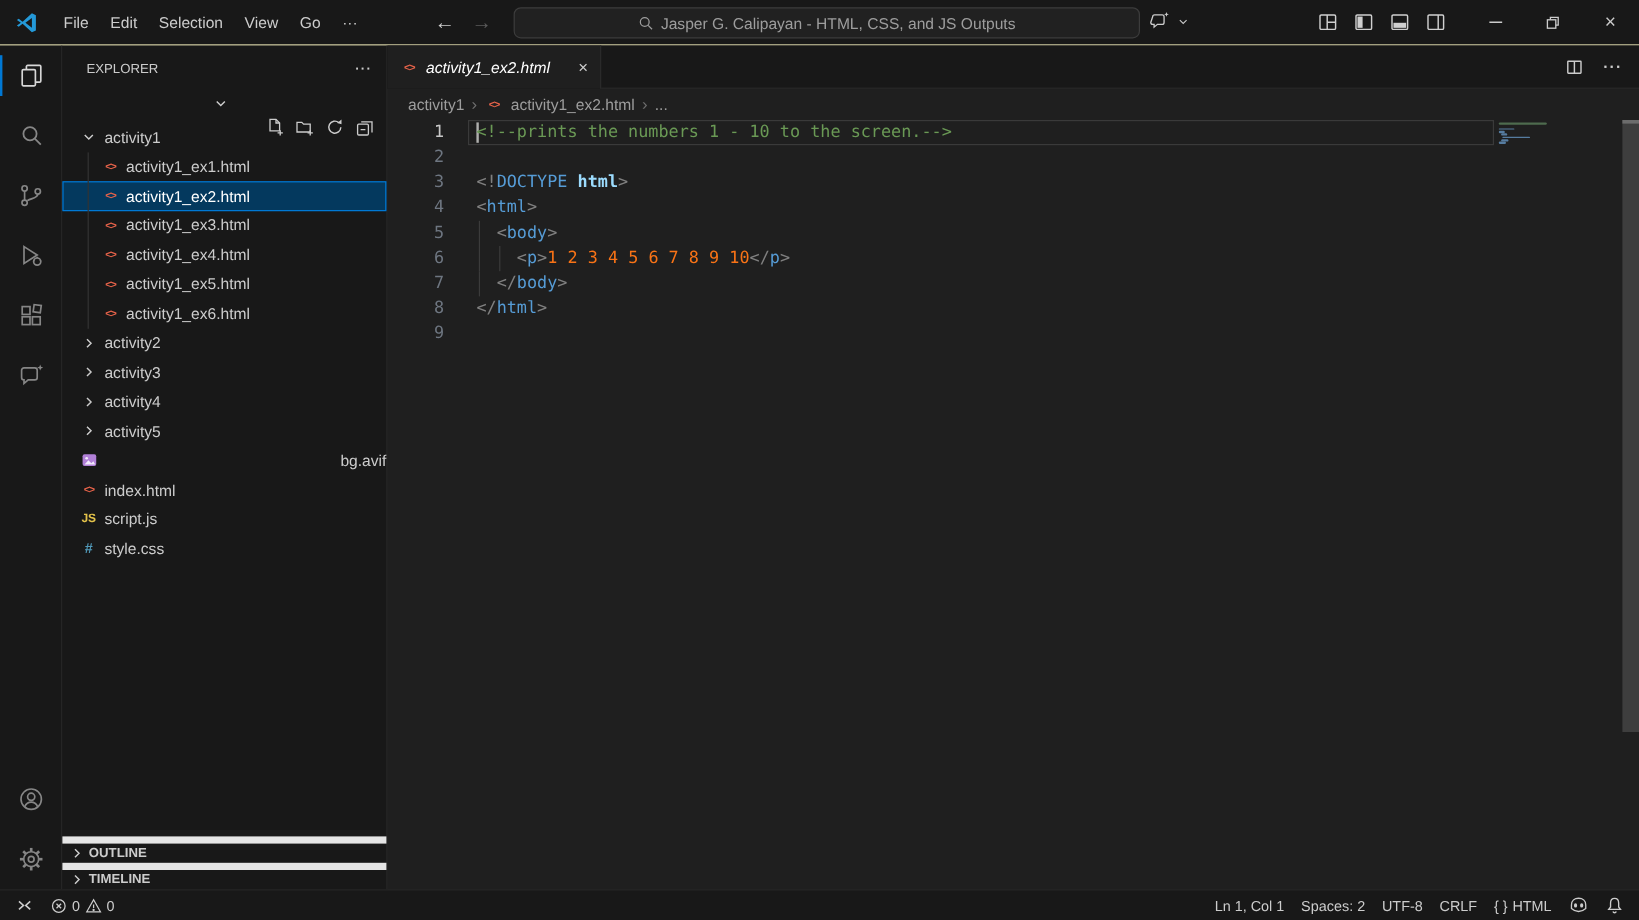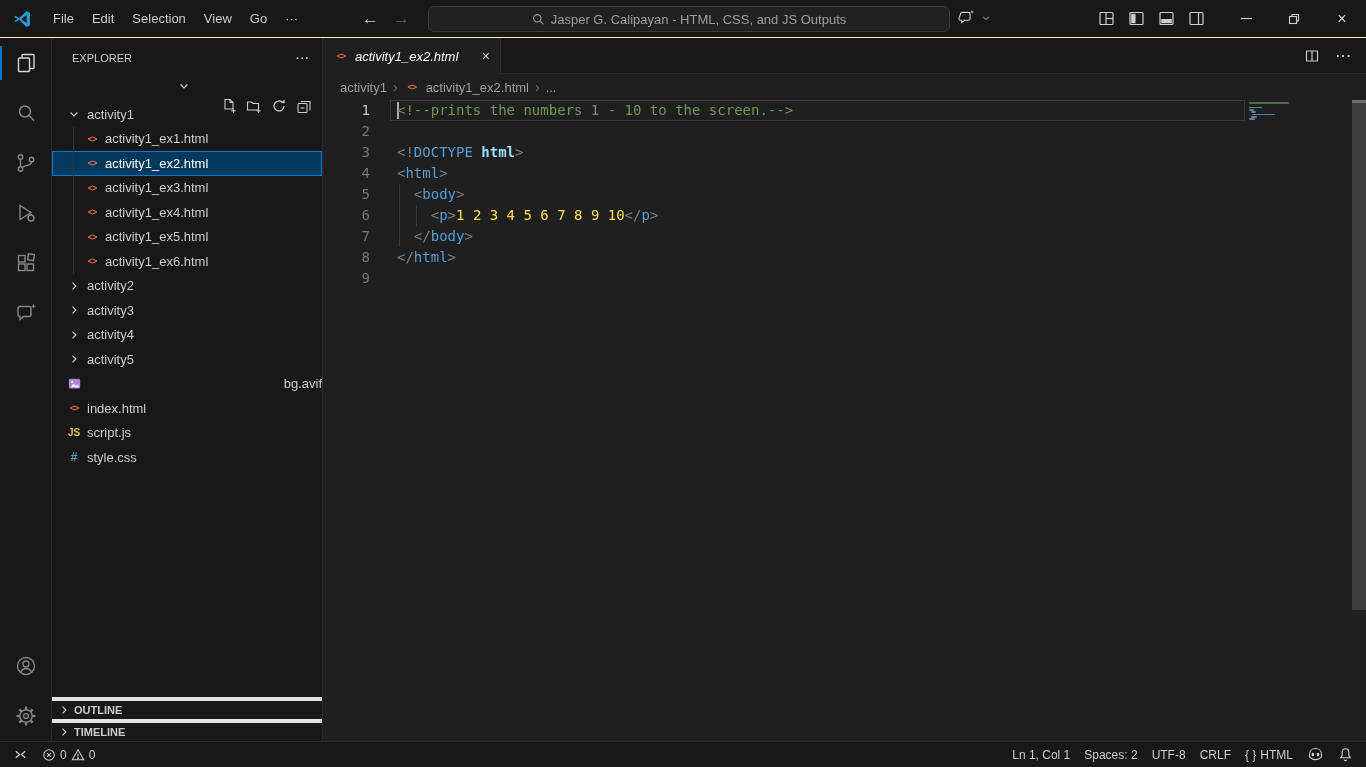"1 2 3 4 5" .tk-x { color: #fde047 -> #f97316 }
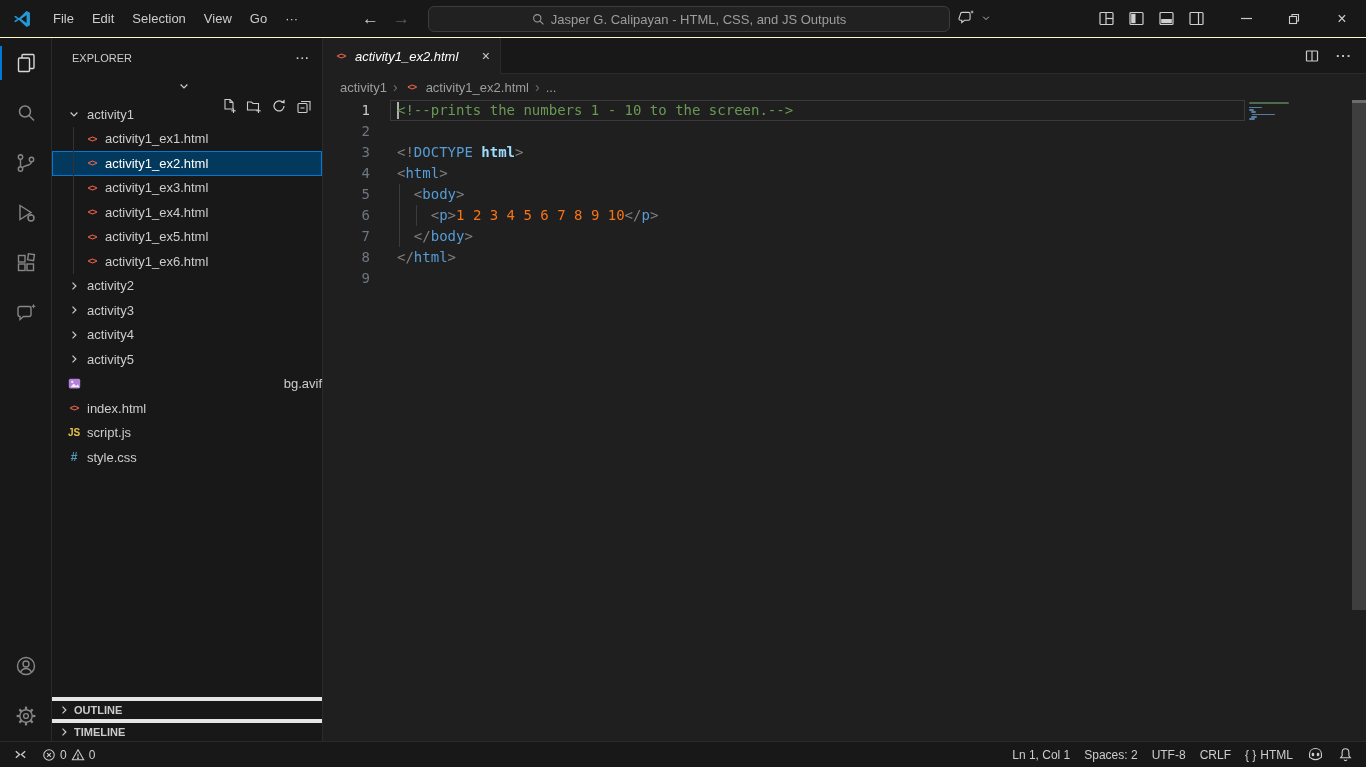"OUTLINE" .section-row { border-top: 4px solid #e5e5e5 -> 6px solid #e5e5e5 }
